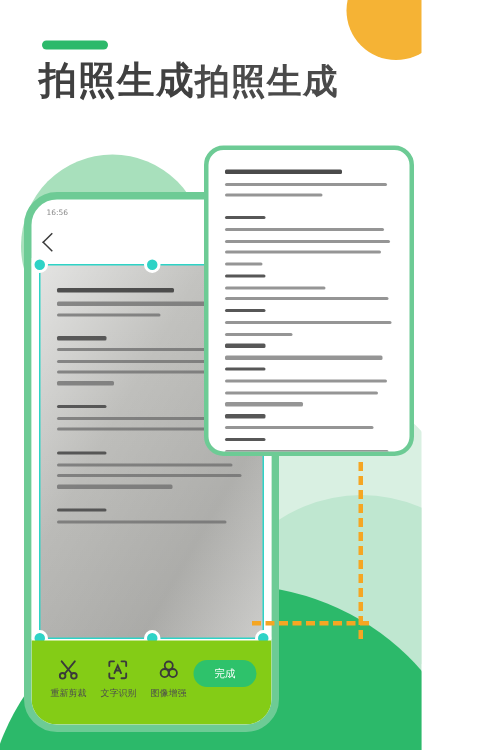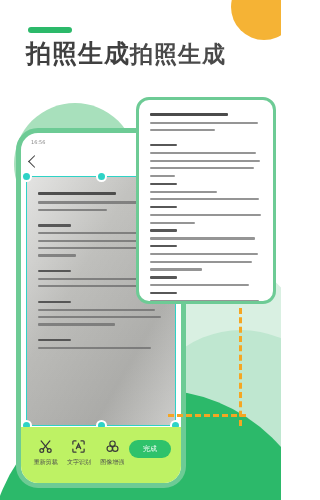"完成" #phone-toolbar { background: #bef264 -> #84cc16 }
